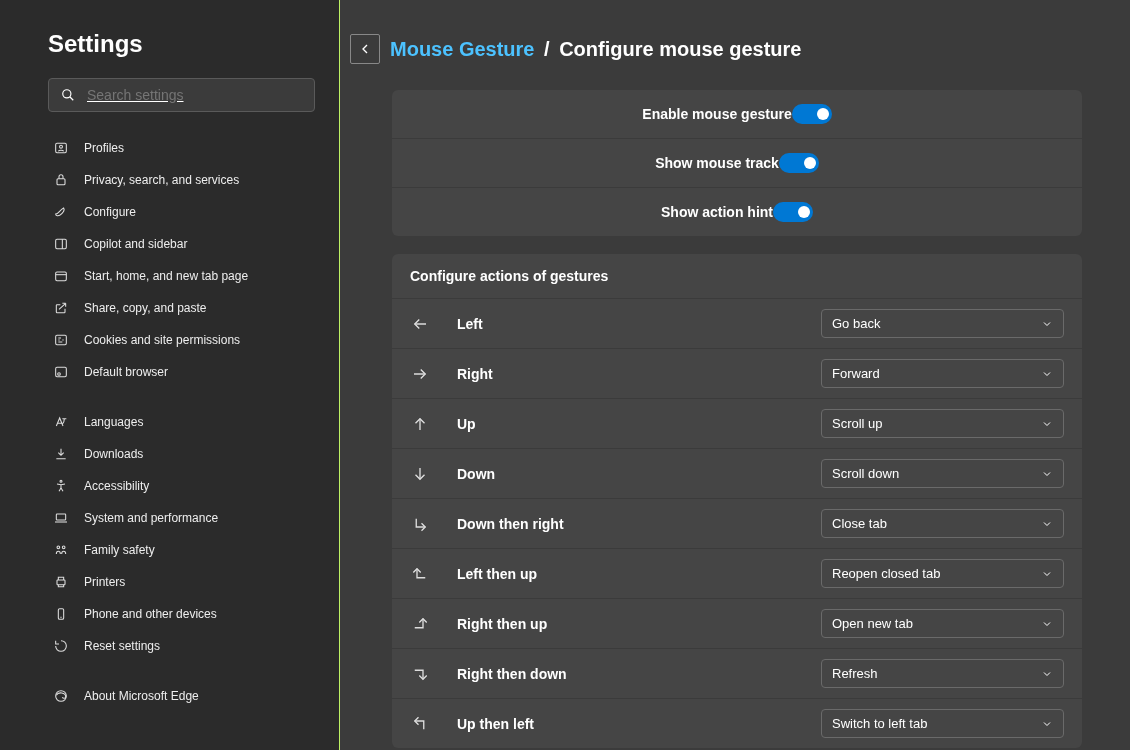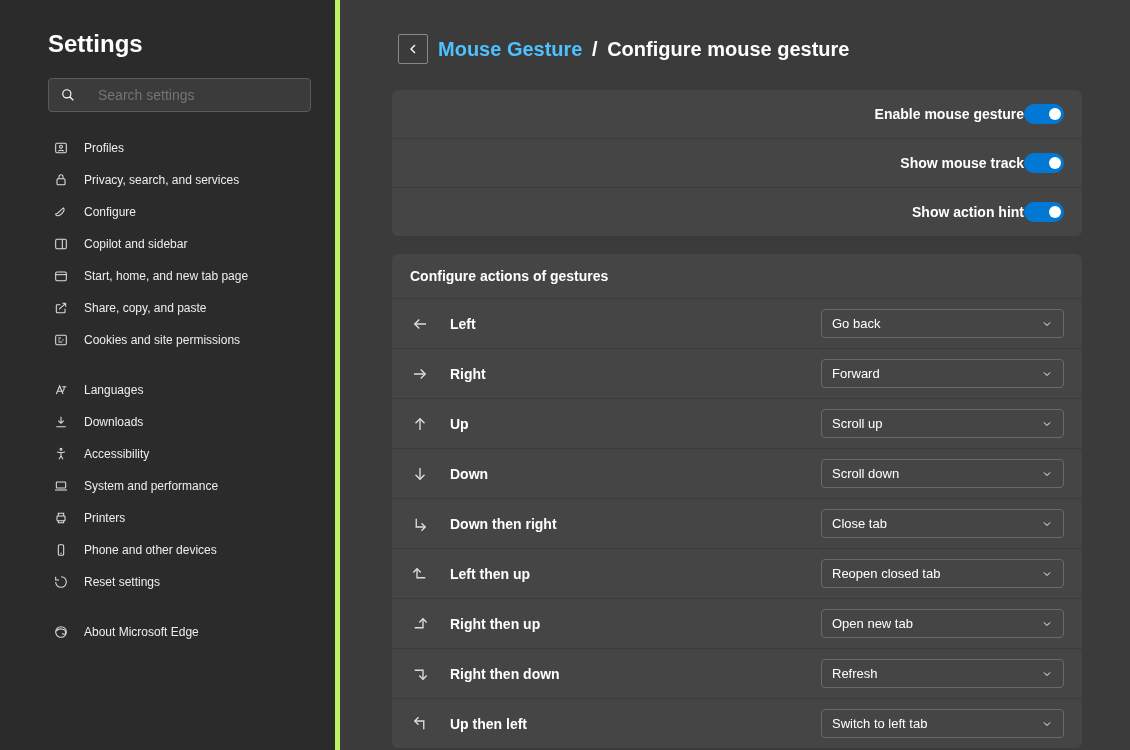"Settings" .sidebar { border-right: 5px solid #bef264 -> 1px solid #bef264 }
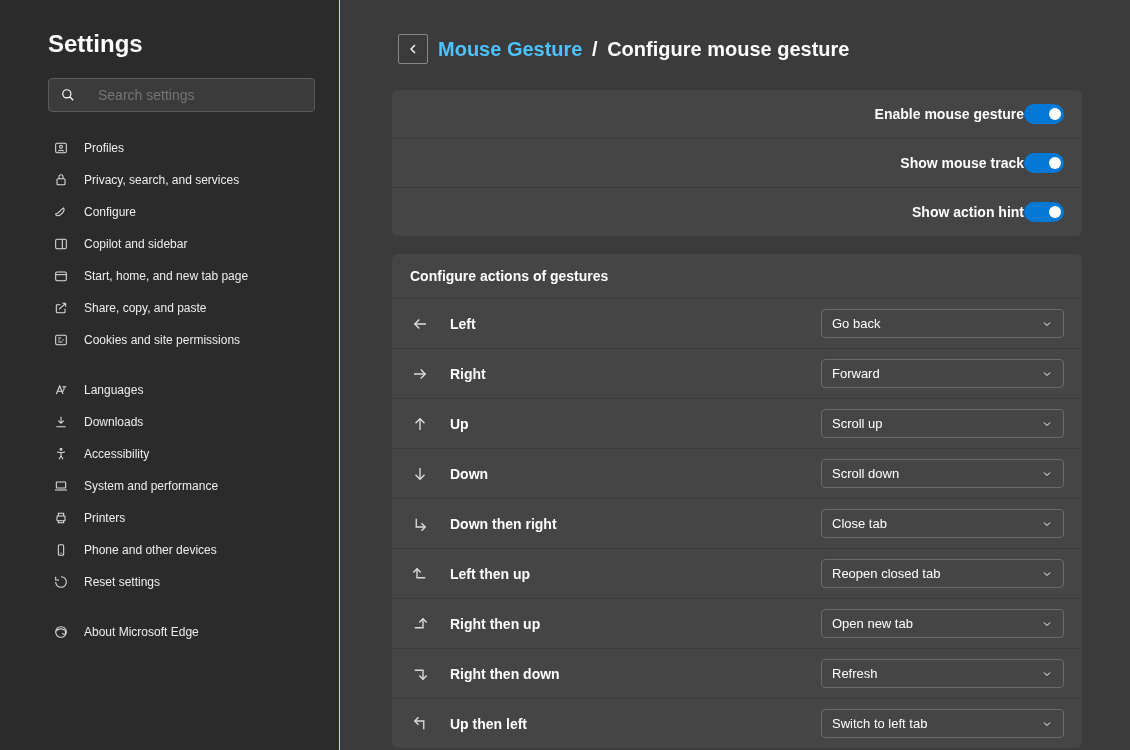"Mouse Gesture / Configure mouse" .header-row { margin-left: 48px -> none }
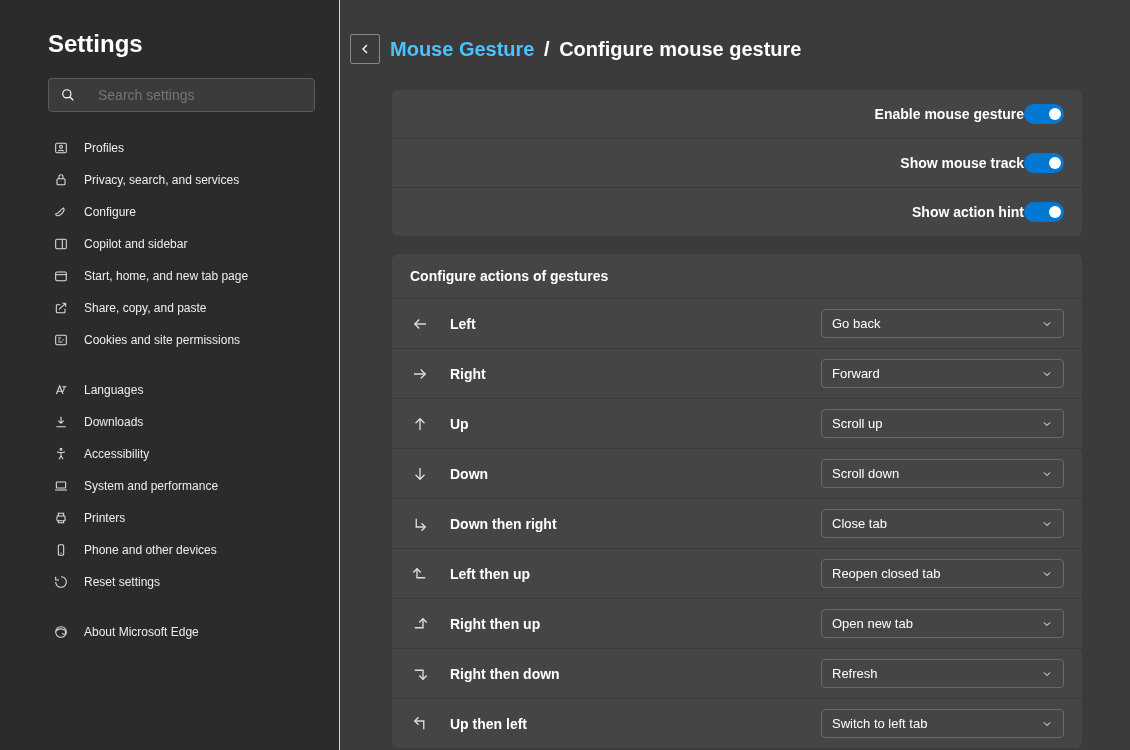"Search settings" .search-box { gap: 23px -> 12px; text-decoration: none -> underline }
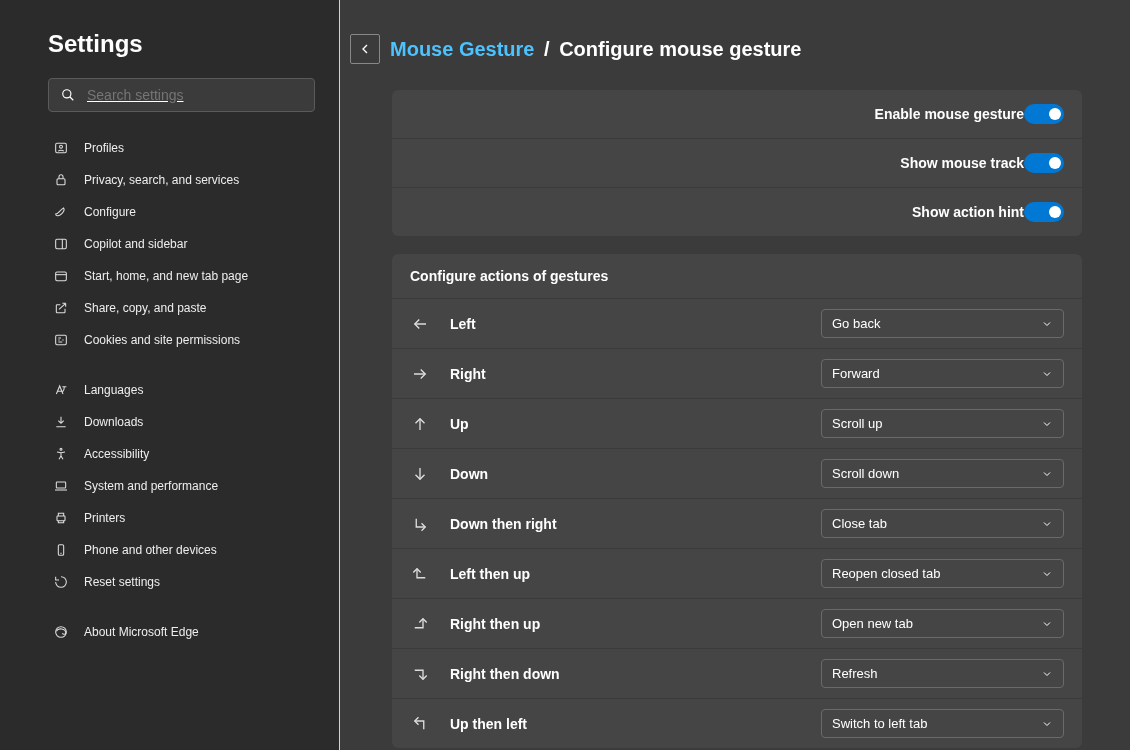"Enable mouse gesture" .toggle-row { justify-content: flex-end -> center }
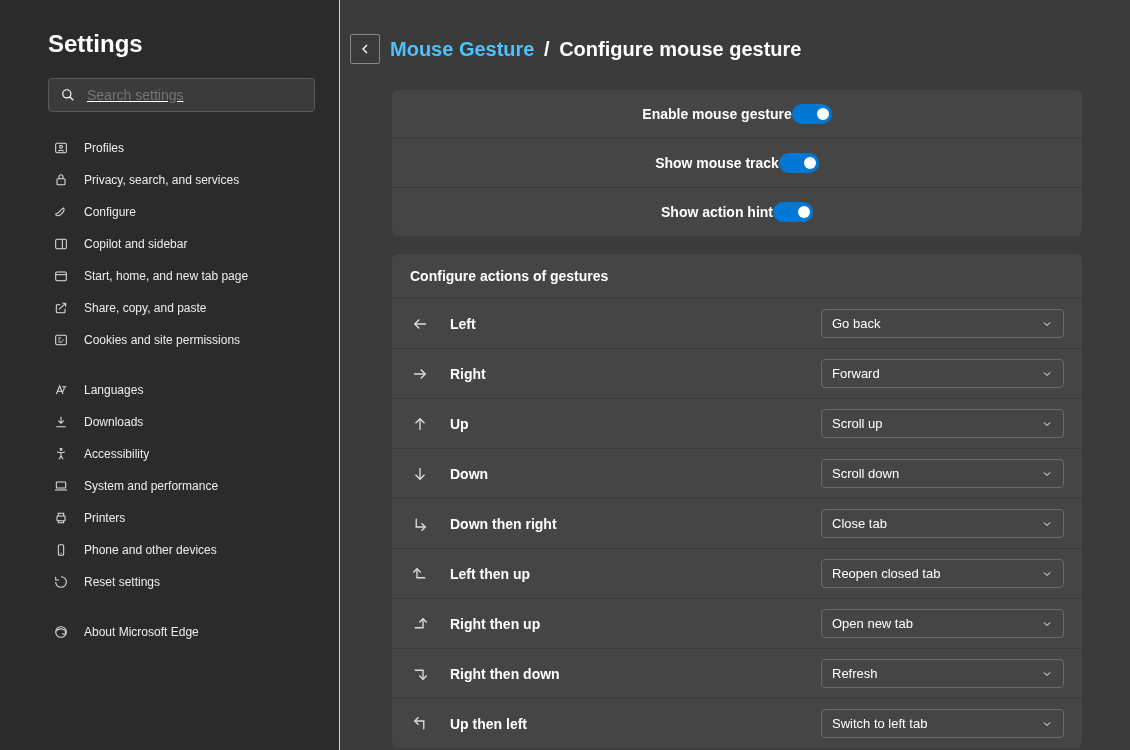"Left" .gesture-row { gap: 20px -> 27px }
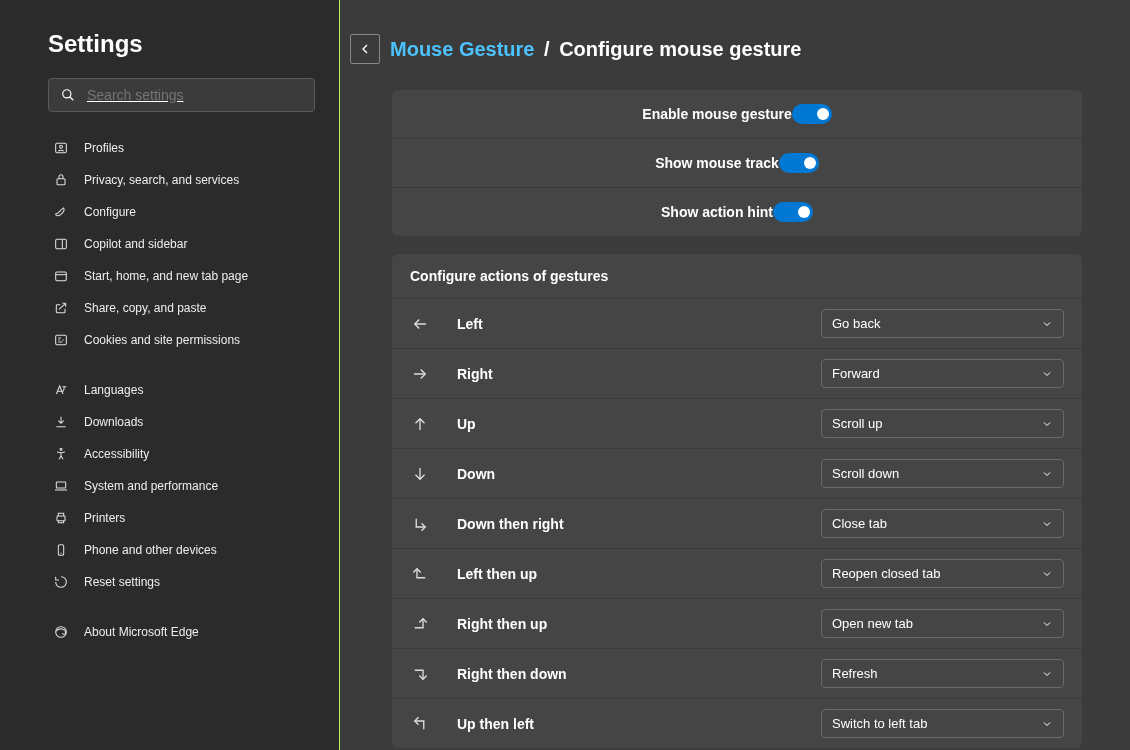"Default browser" li.nav-item { html: none -> <li> <span> <svg> <rect></rect> <circle></circle> </svg> </span> <span>Default browser</span> </li> }
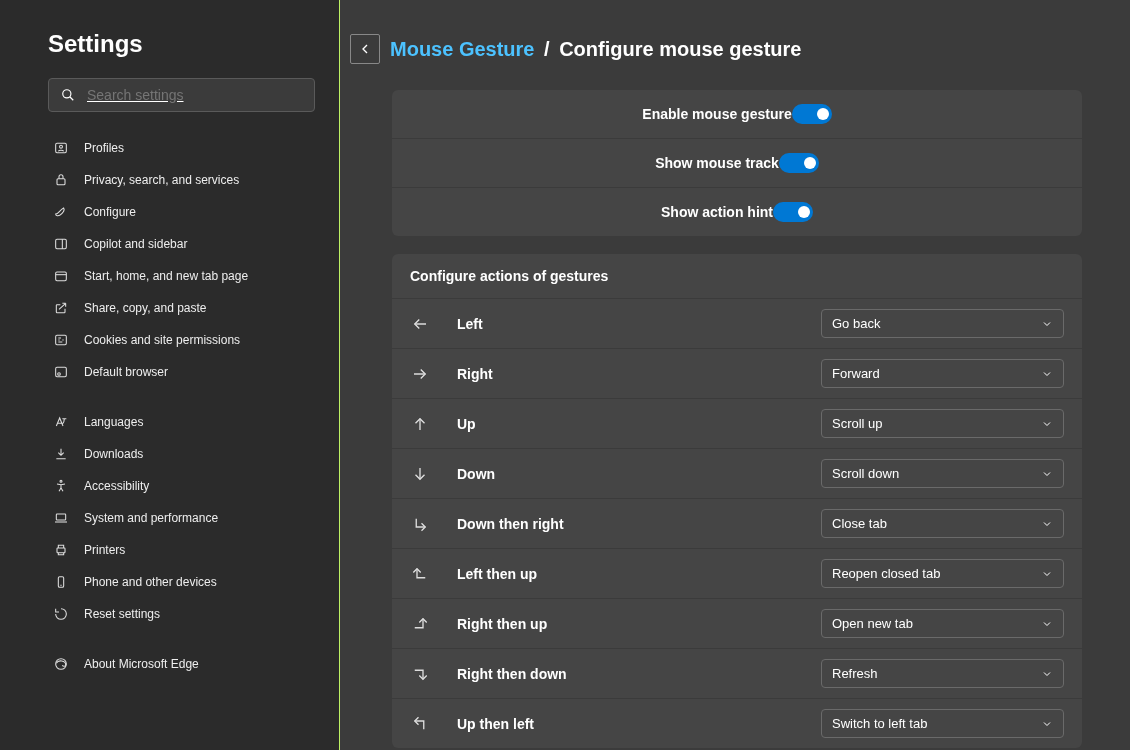"Family safety" li.nav-item { html: none -> <li> <span> <svg> <circle></circle> <circle></circle> <path></path> </svg> </span> <span>Family safety</span> </li> }
